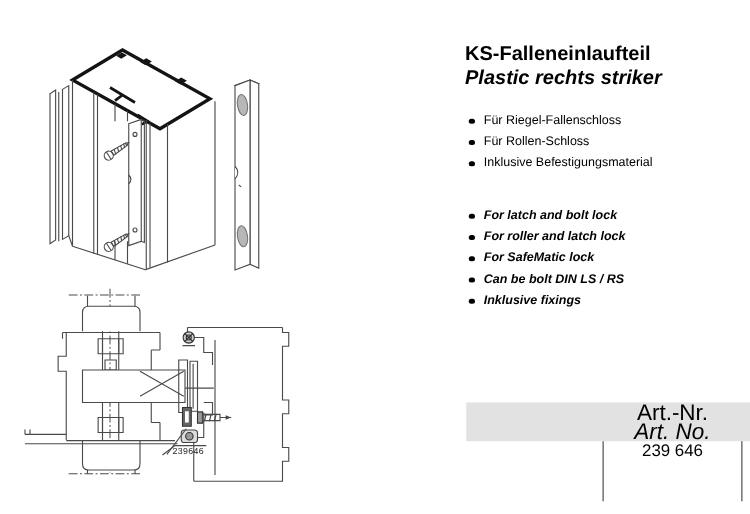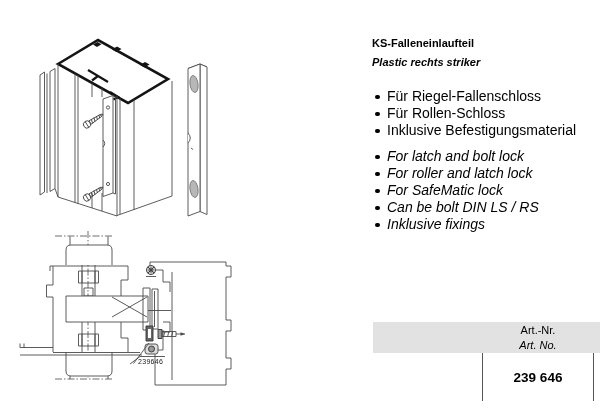"KS-Falleneinlaufteil" .title { font-size: 11px -> 16px }
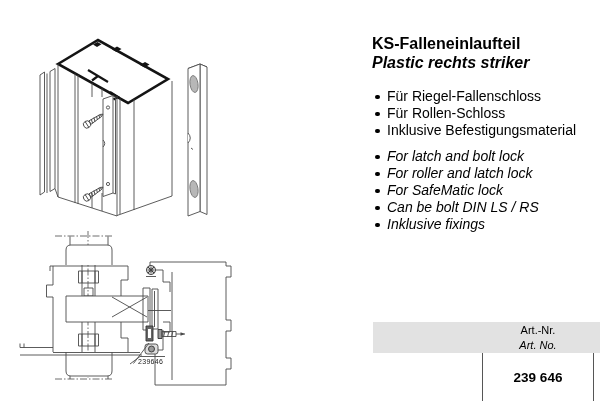"Für Riegel-Fallenschloss" ul.features { font-size: 14px -> 10px }
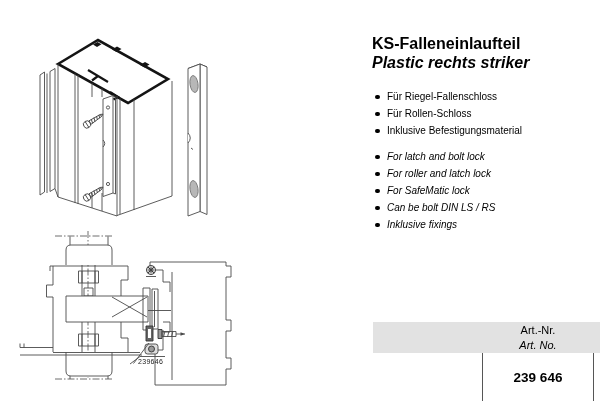"For latch and bolt lock" ul.features.en { font-weight: none -> bold; margin-top: 9px -> 25px }
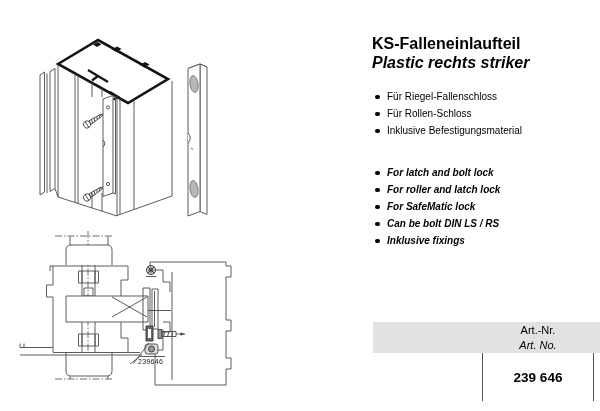"Art.-Nr." .tbl-header .hdr-cell { font-size: 11px -> 18px }
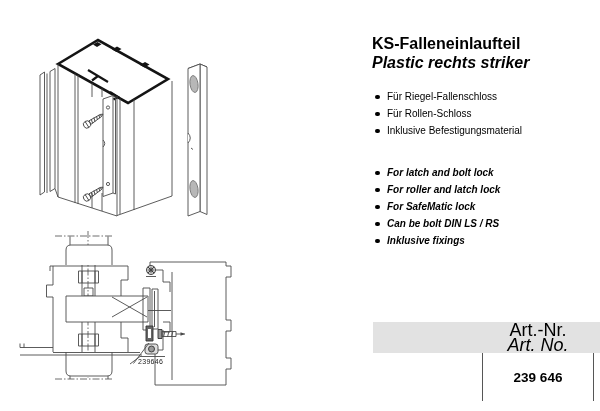"239 646" .tbl-cell { align-items: center -> flex-start; font-weight: bold -> none }
